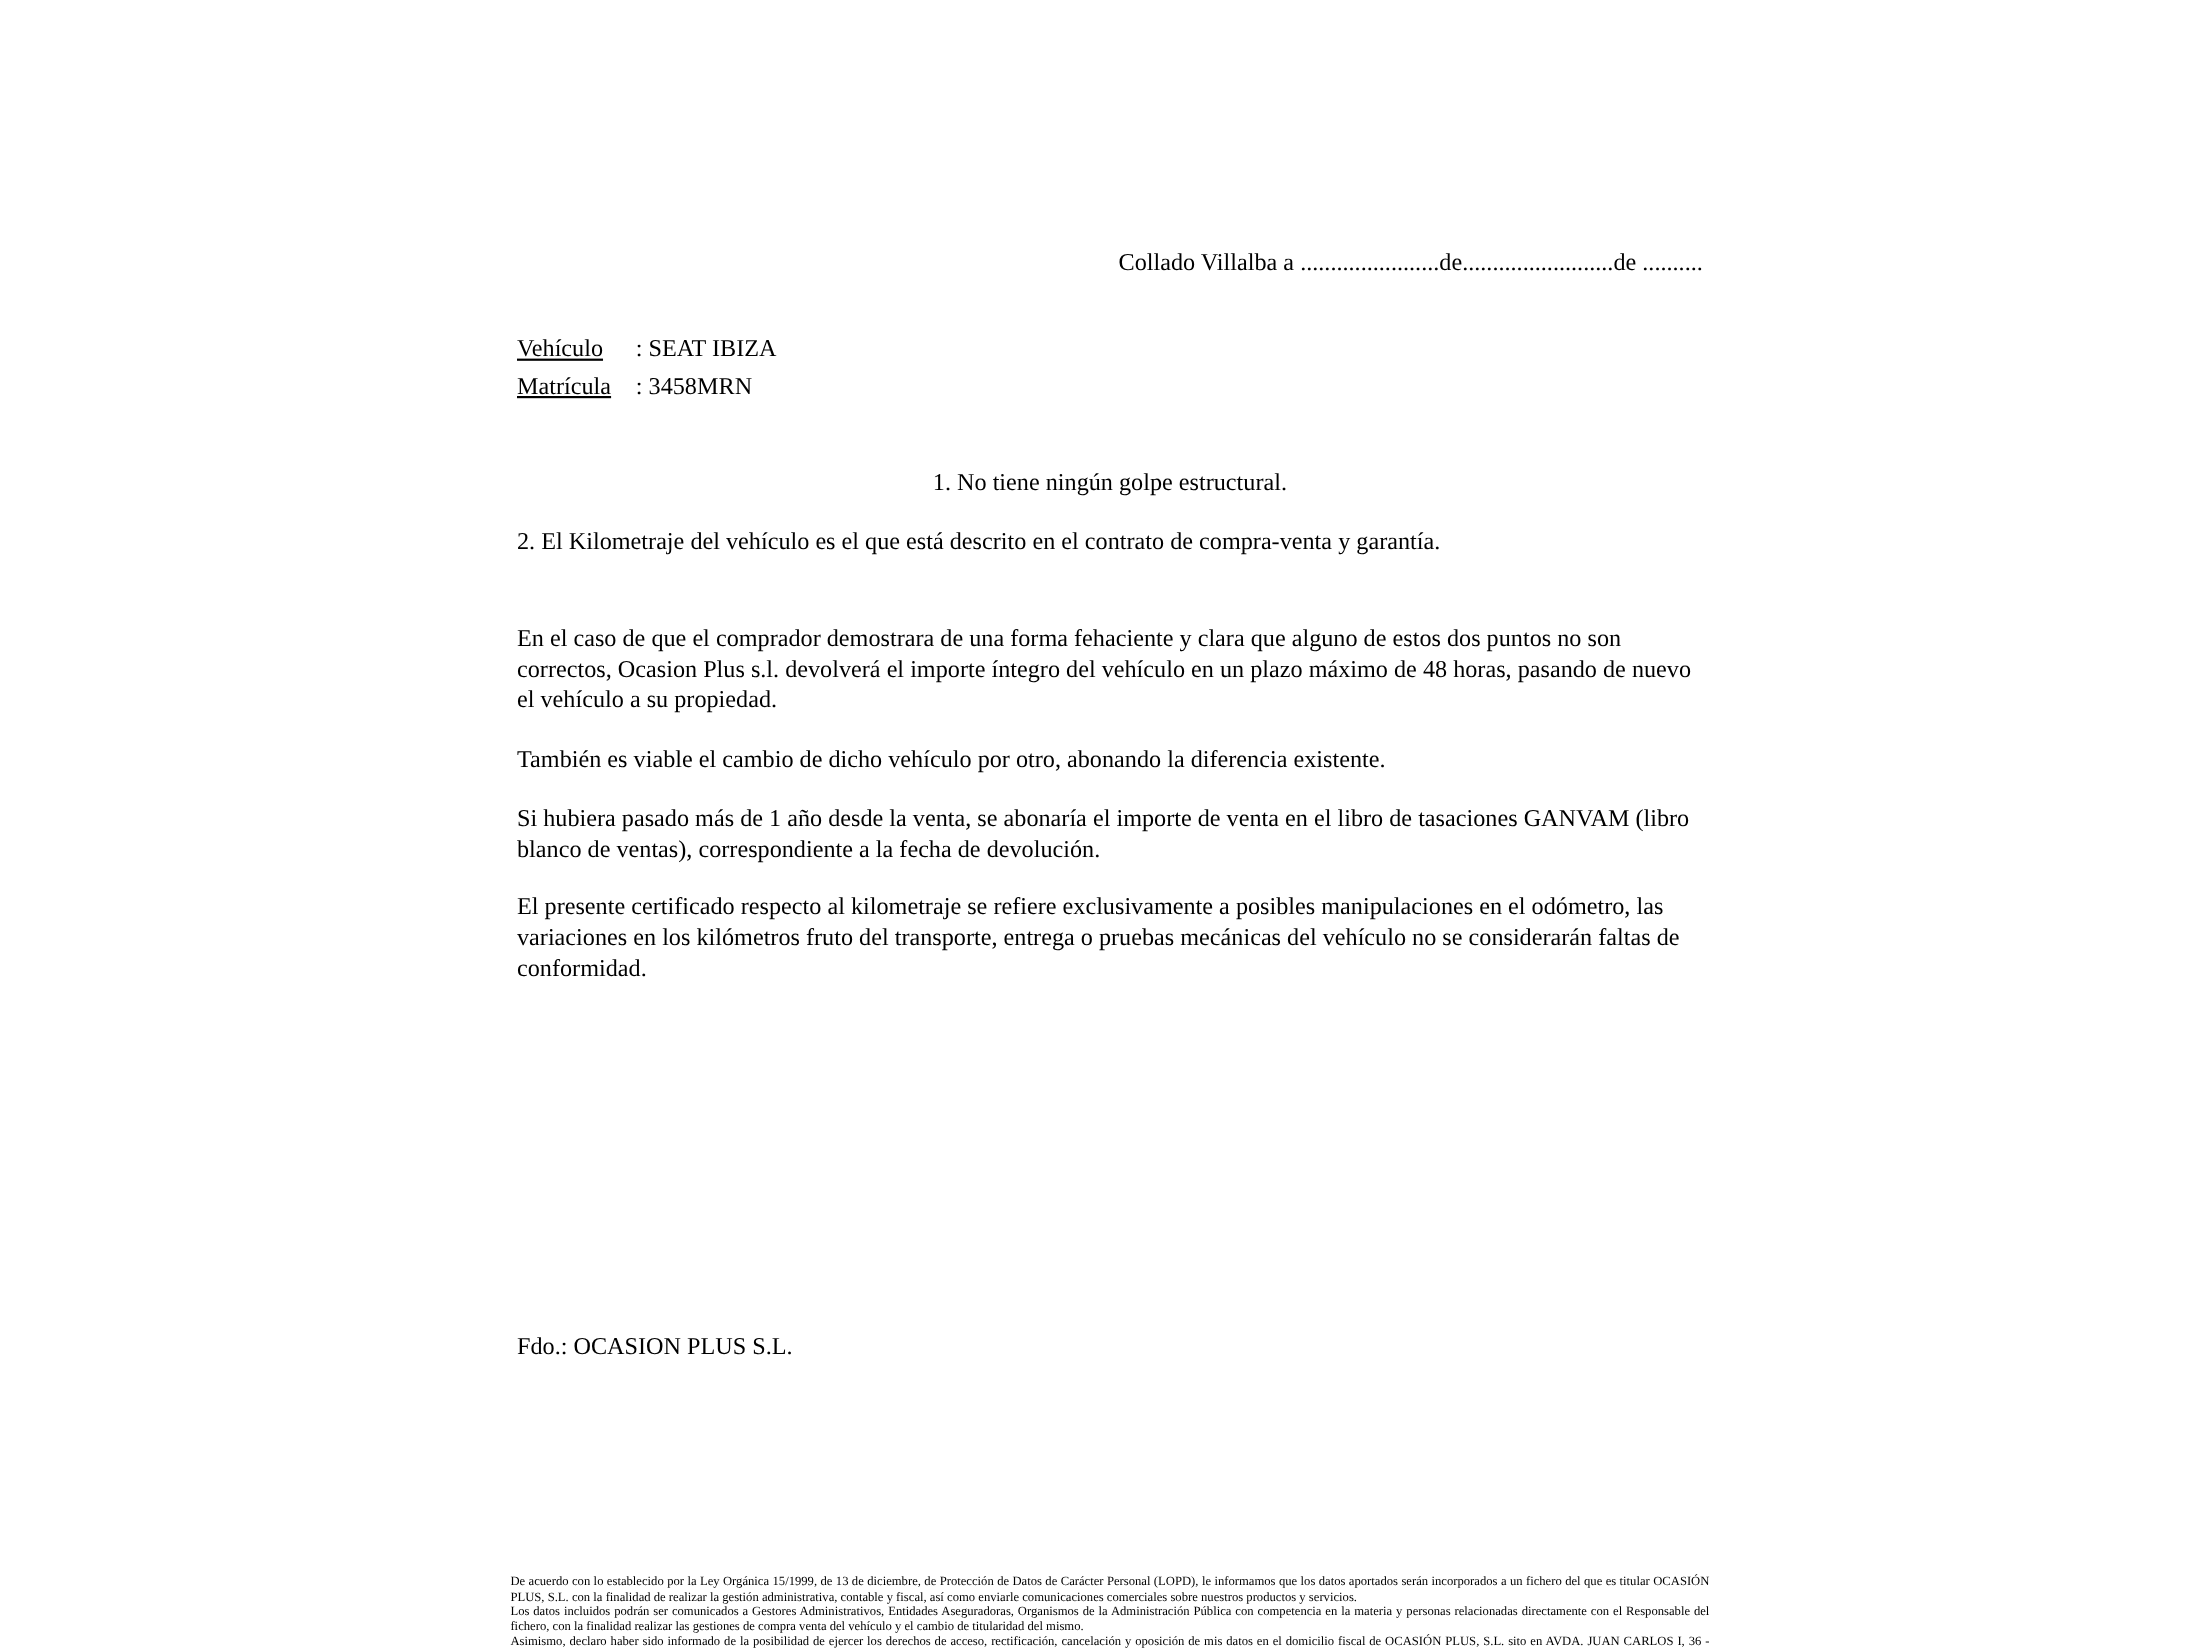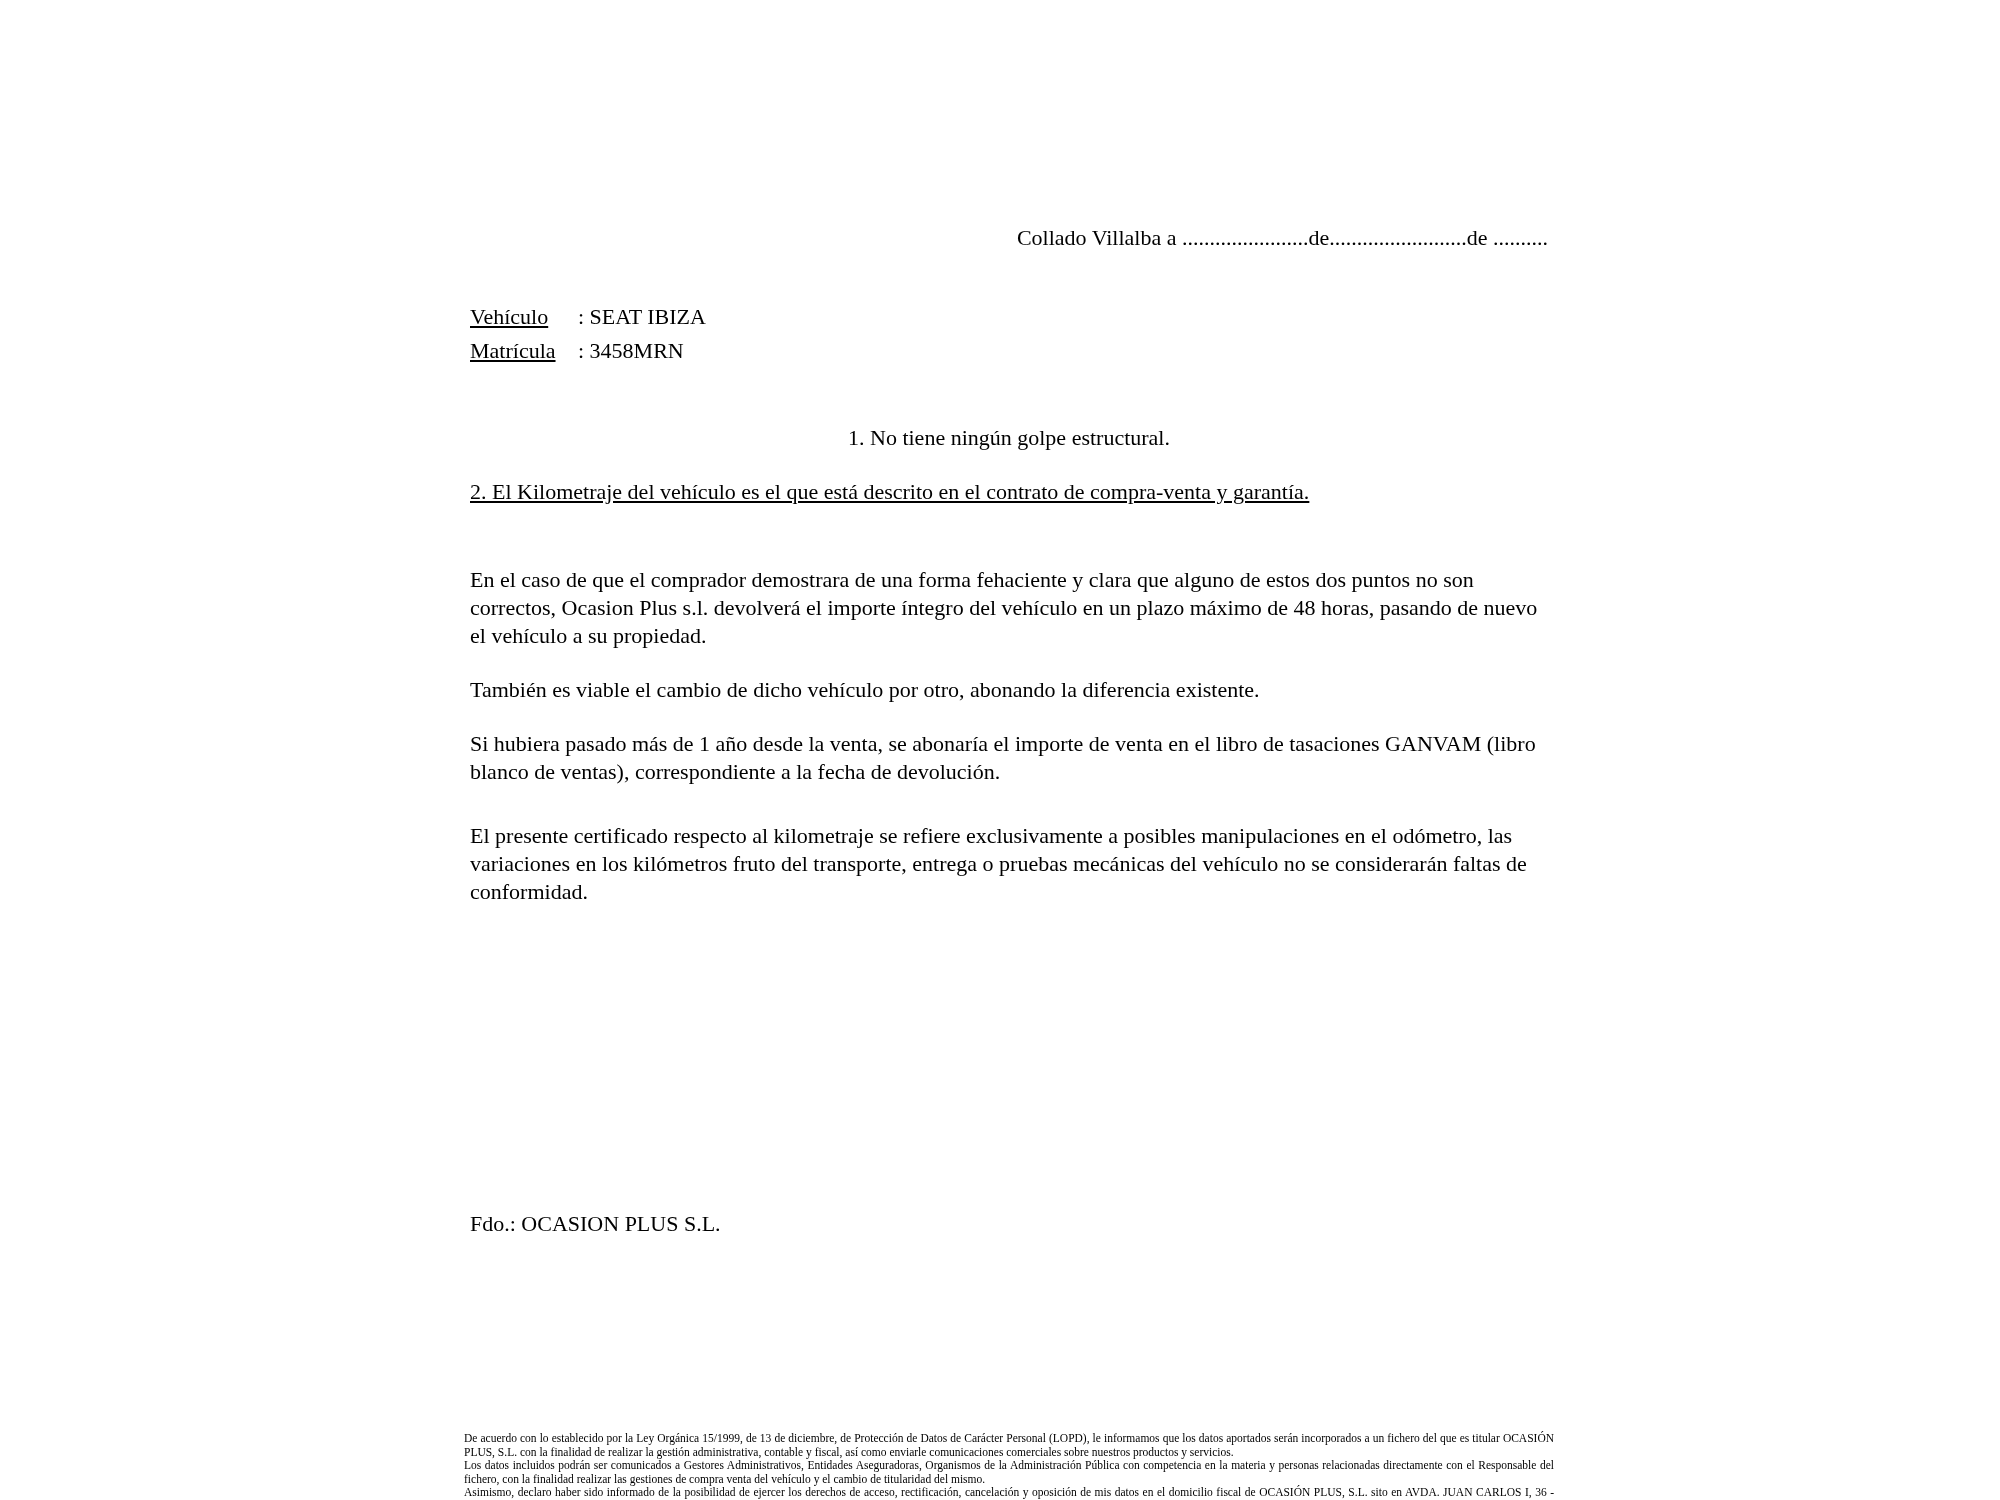"2. El Kilometraje del vehículo" .point-2 { text-decoration: underline -> none }
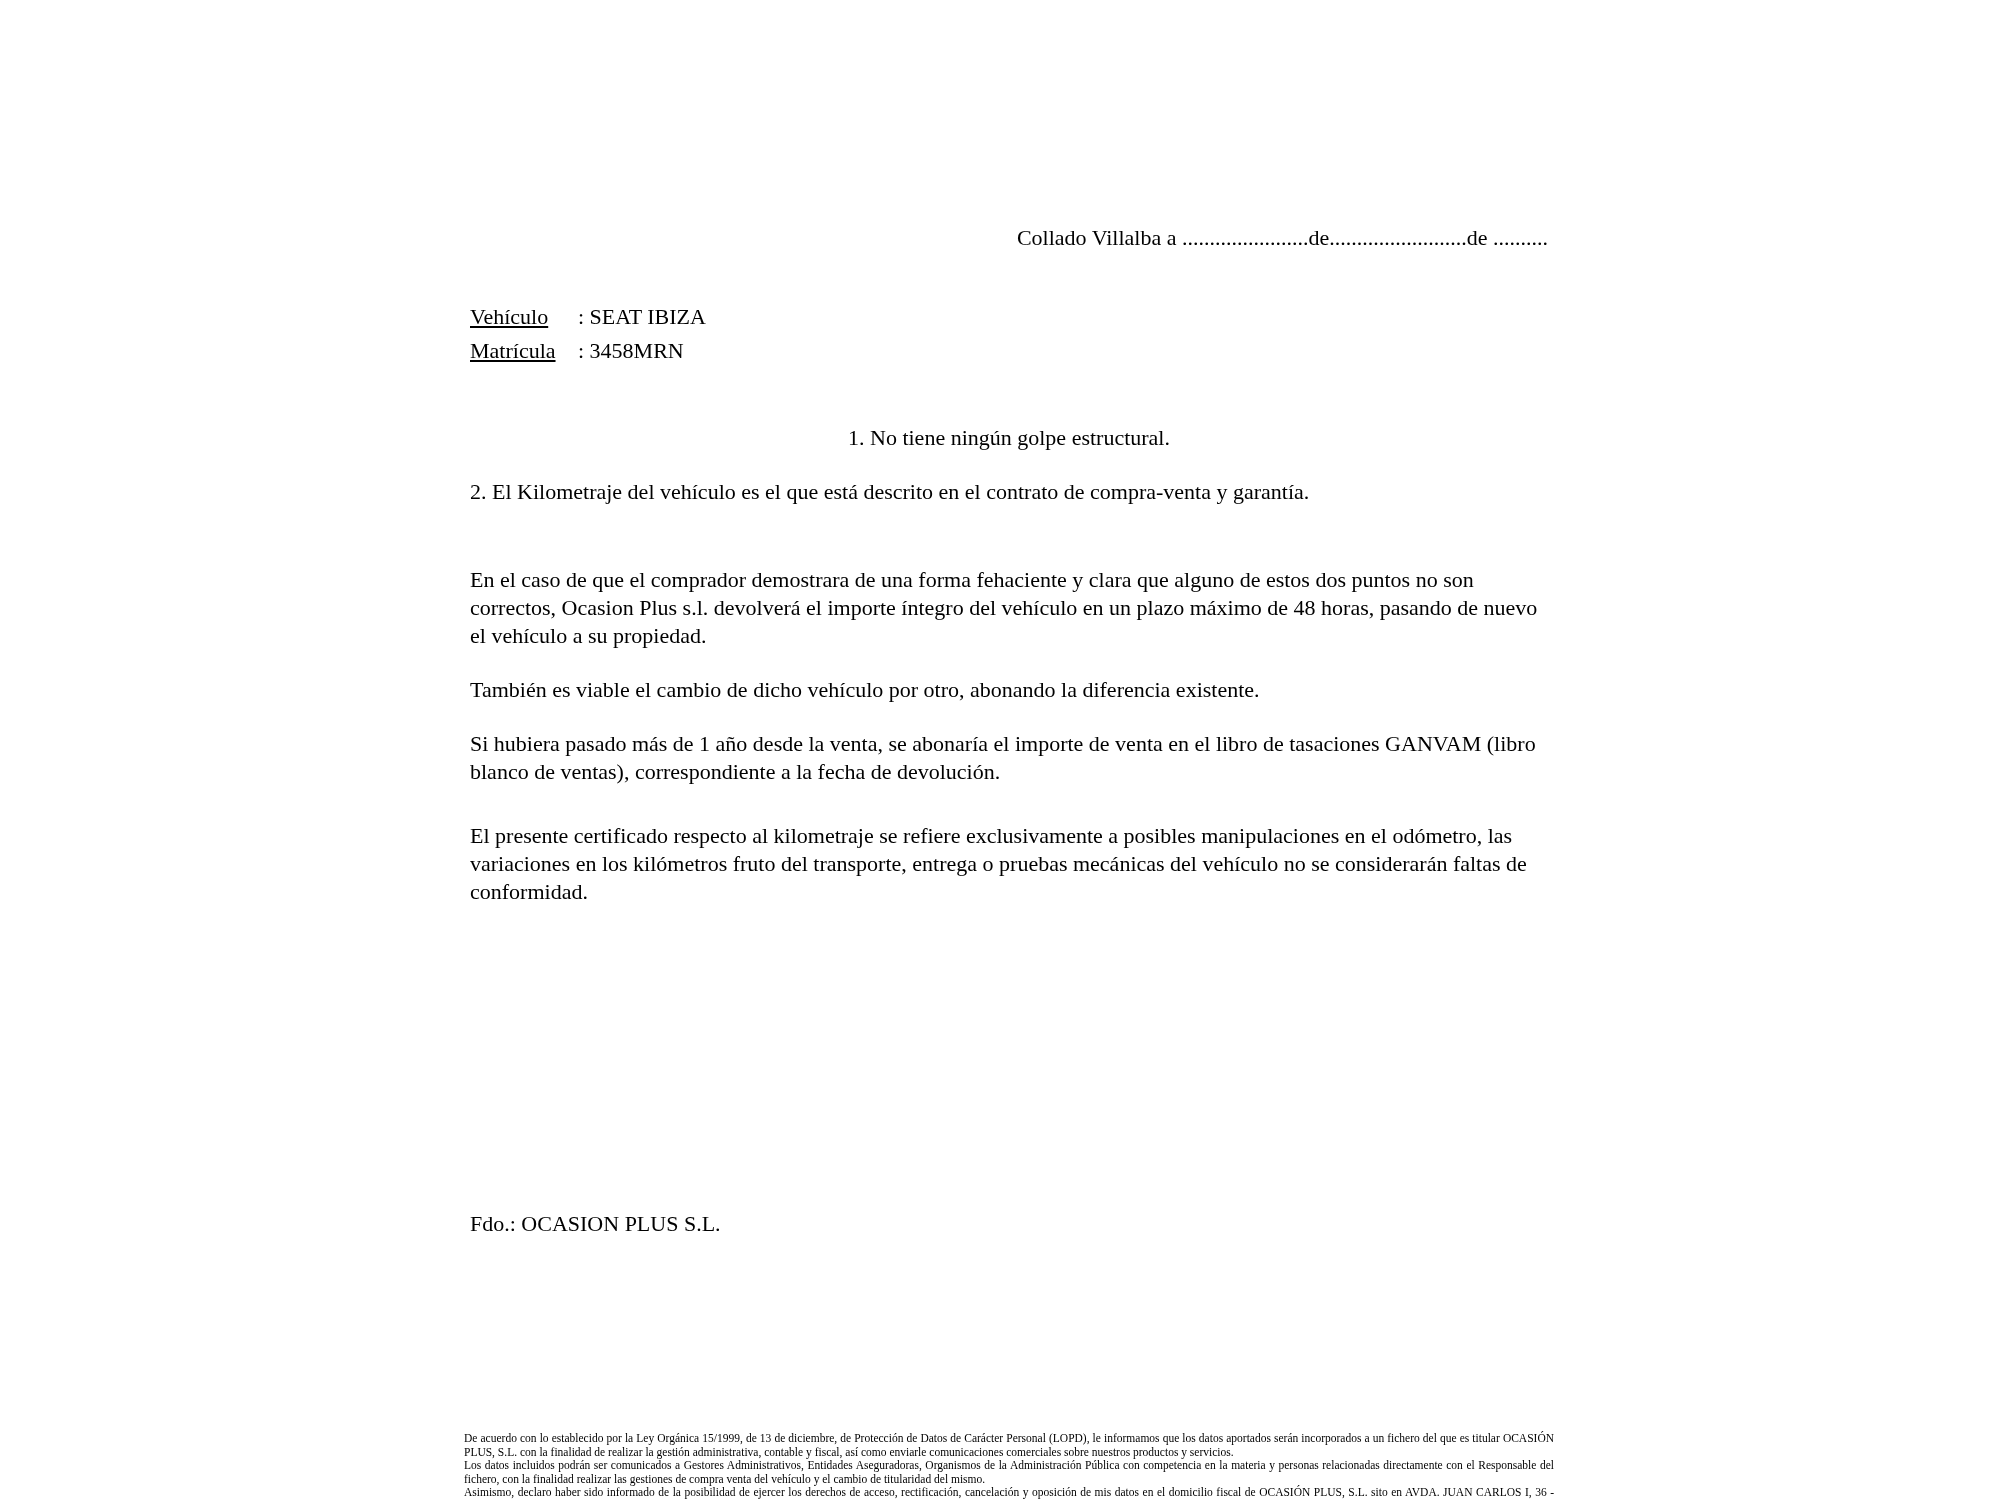"El presente certificado respecto al" .para-4 { margin-top: 36px -> 24px }
